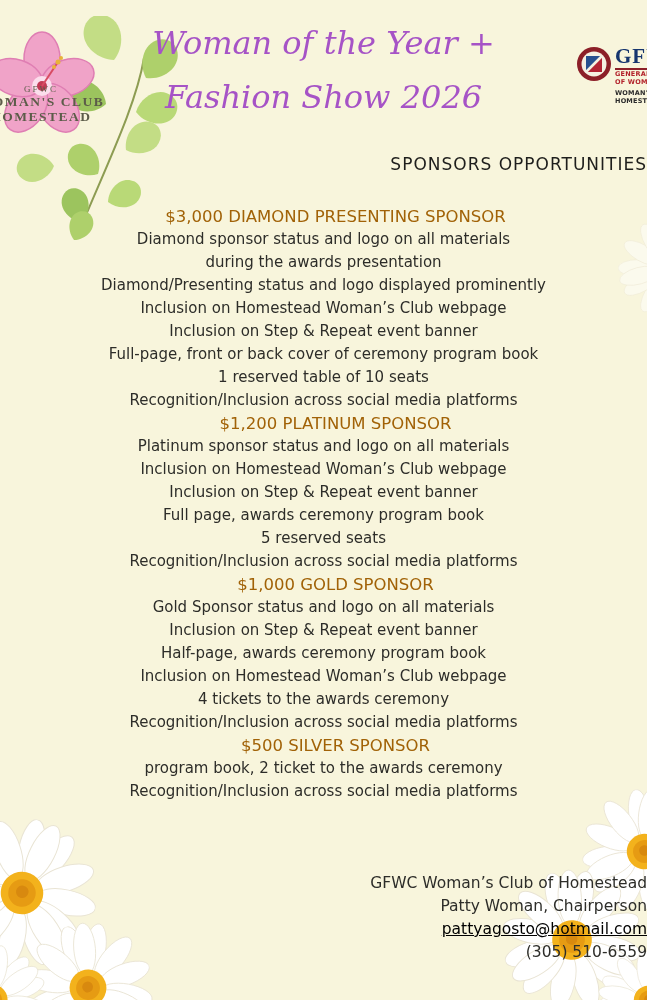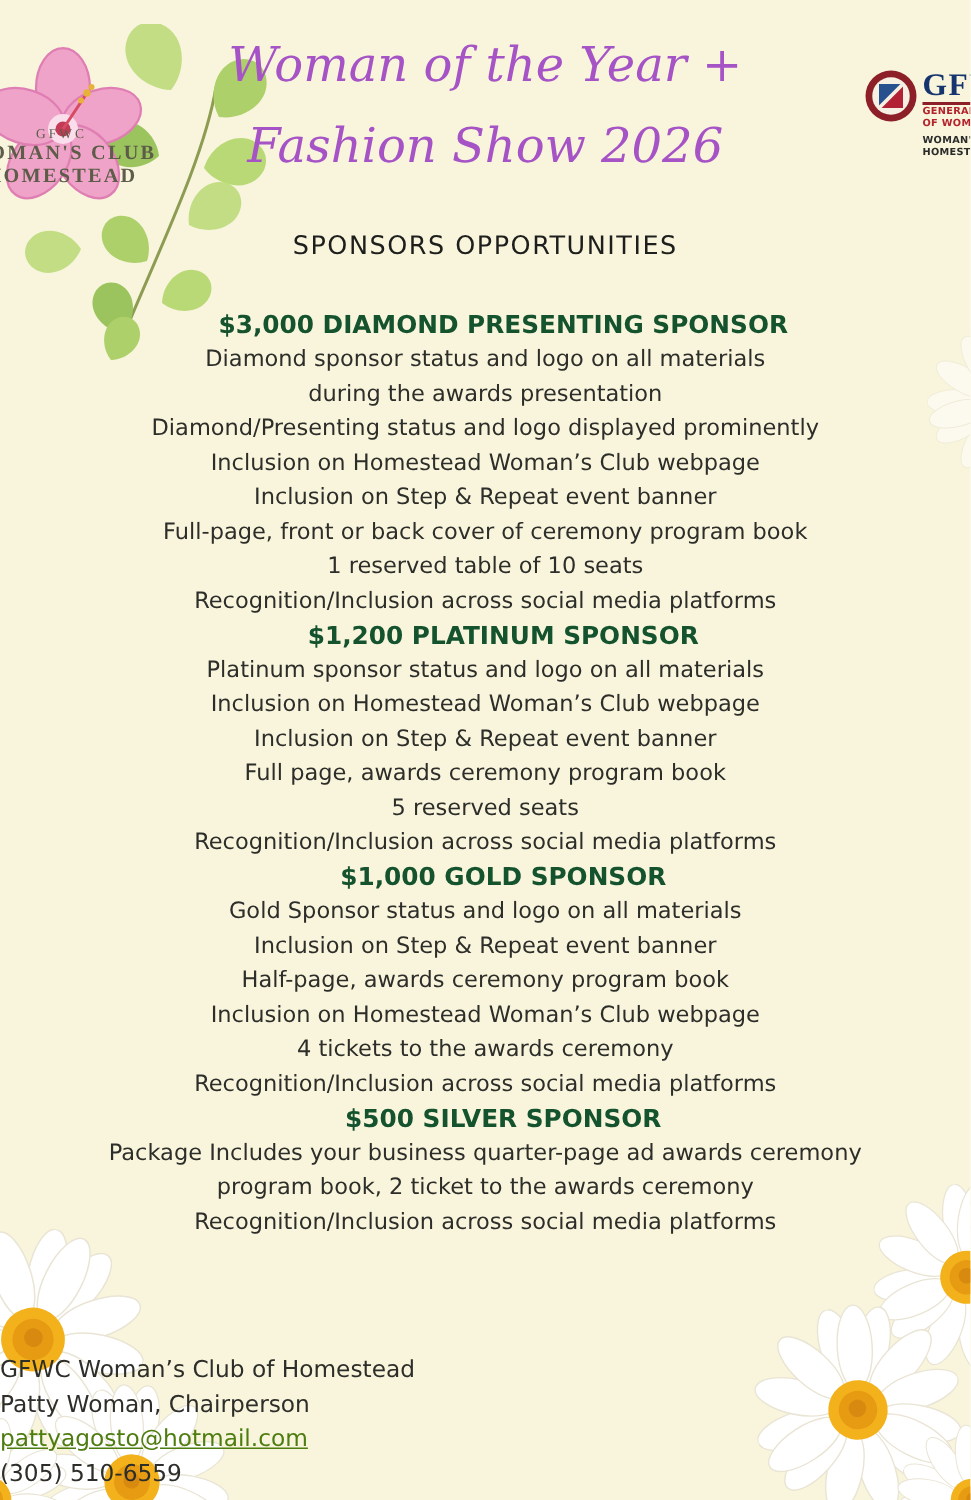"SPONSORS OPPORTUNITIES" .subtitle { text-align: center -> right }
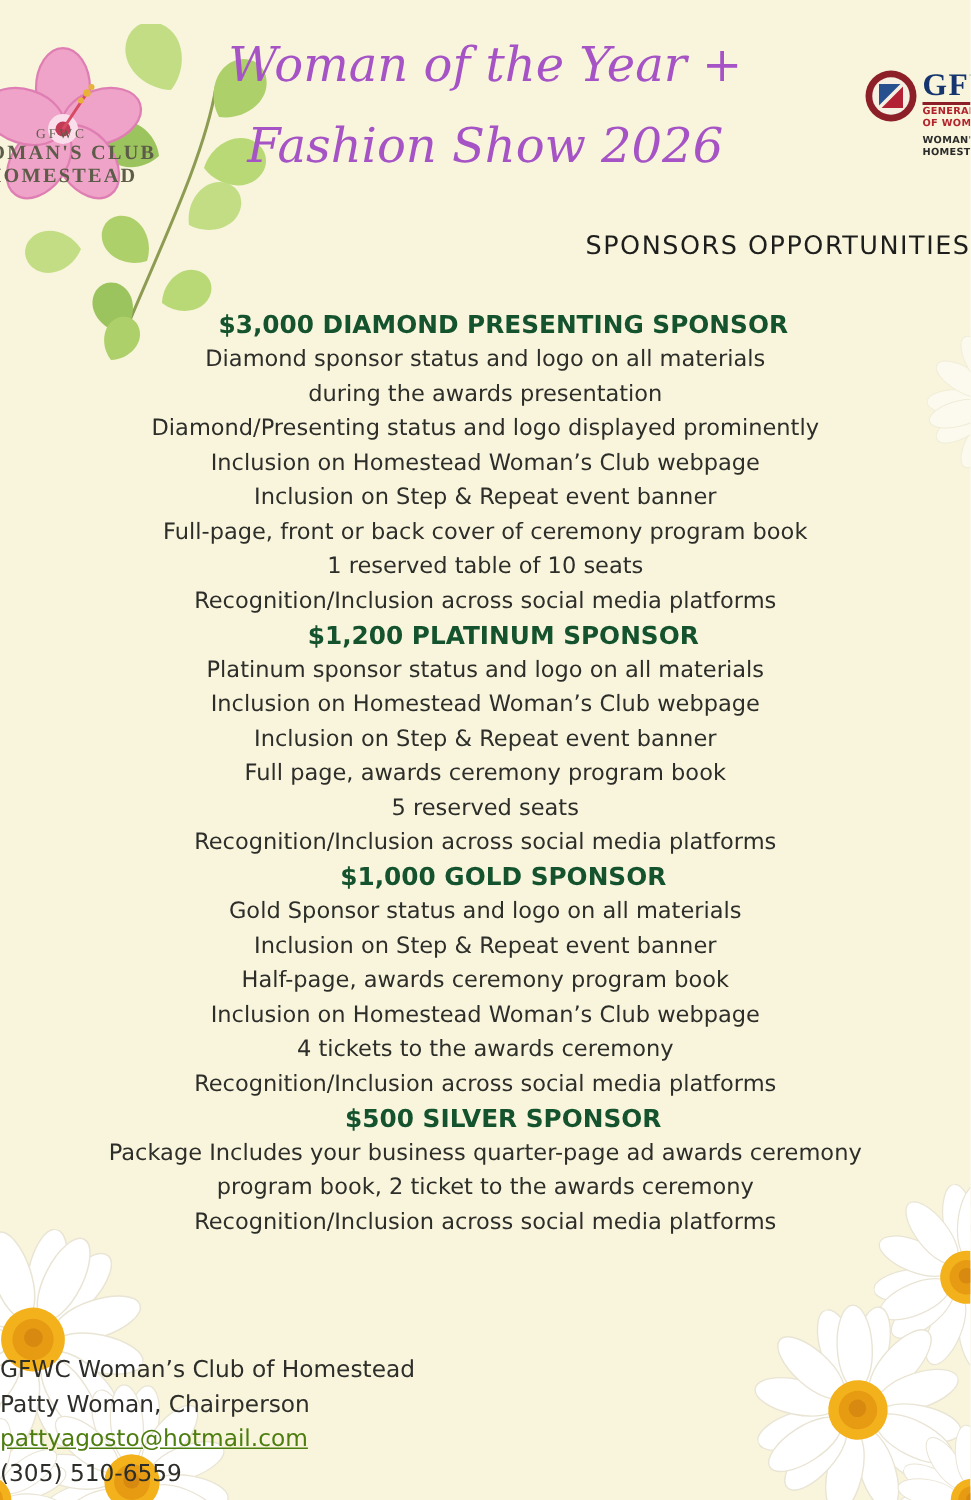"$3,000 DIAMOND PRESENTING SPONSOR" .heading { color: #14532d -> #a16207; font-weight: bold -> normal }
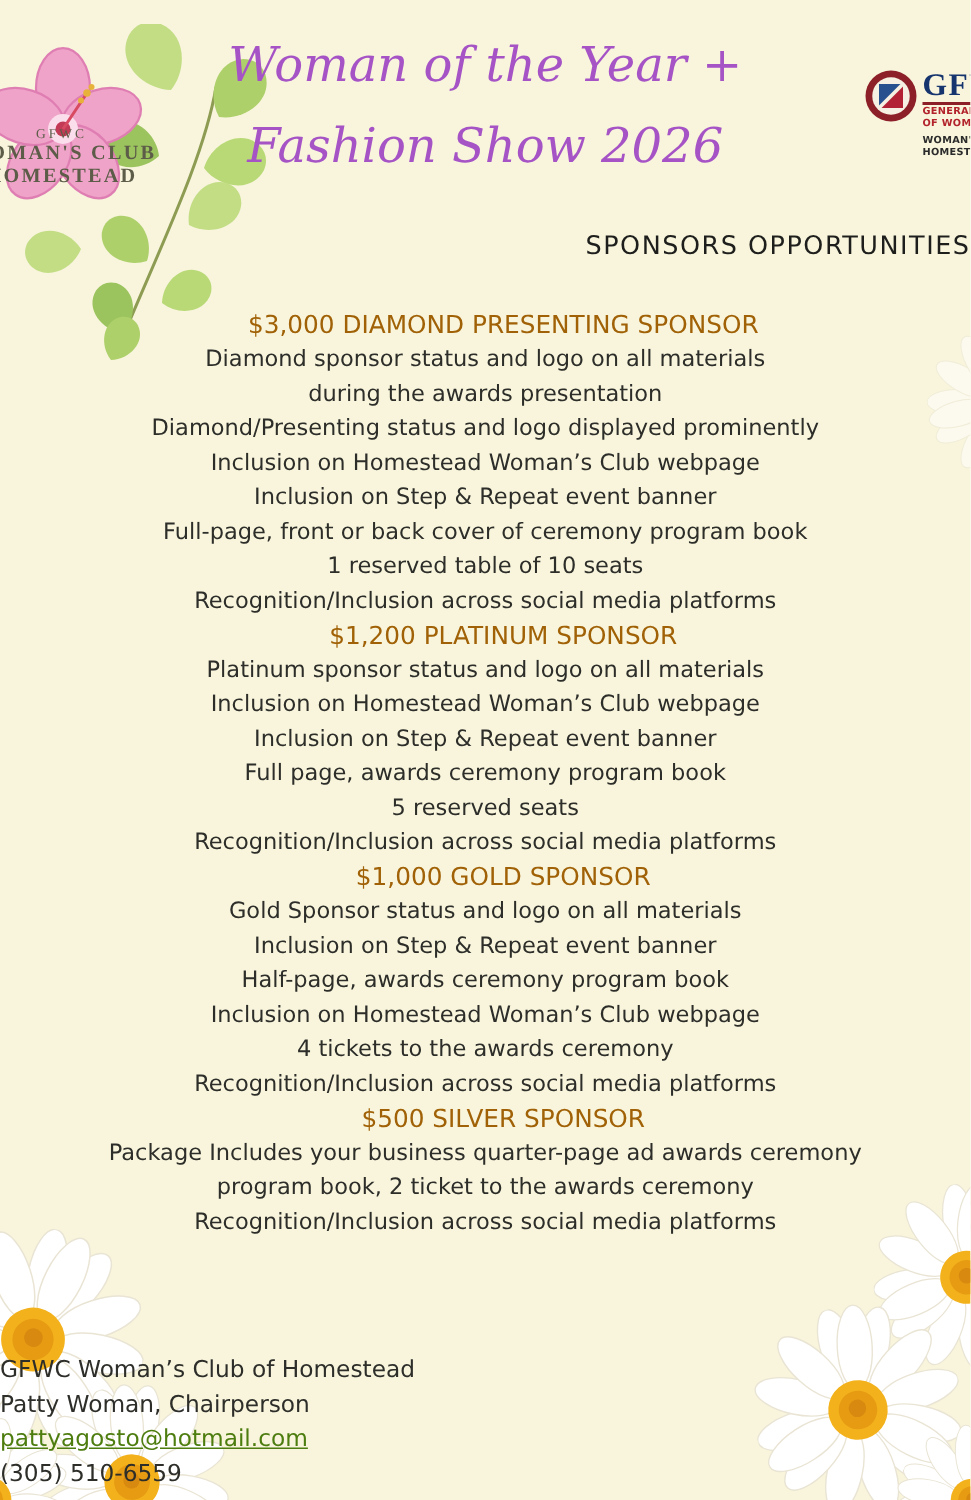"Package Includes your business" div.line { html: <div>Package Includes your business quarter-page ad awards ceremony</div> -> none }
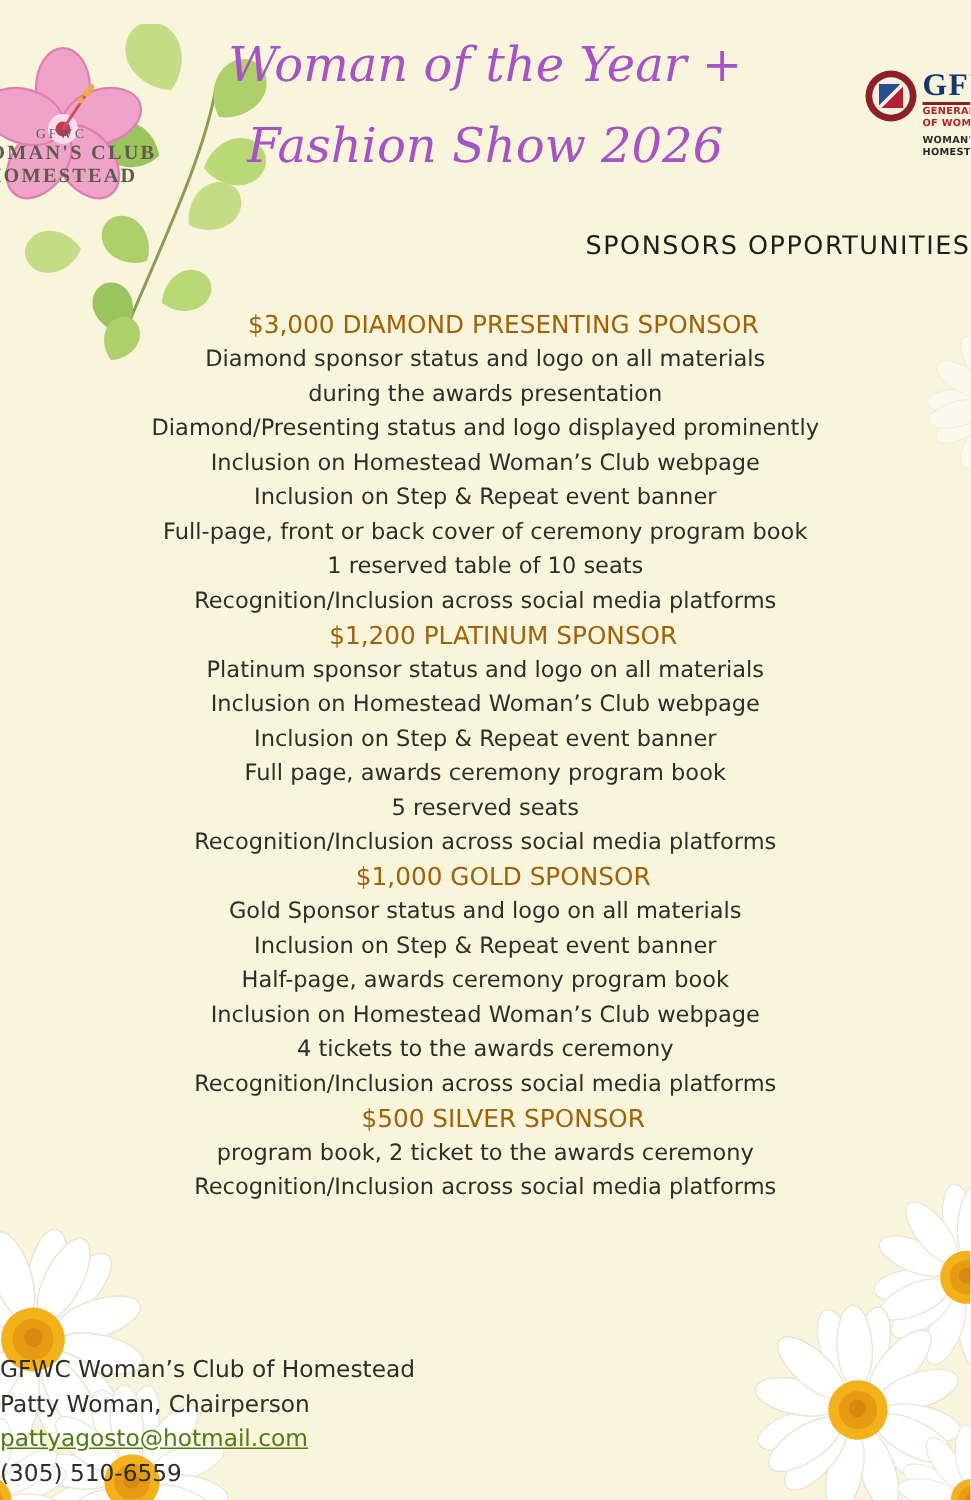"GFWC Woman’s Club of Homestead" .footer { text-align: left -> right; top: 902px -> 872px }
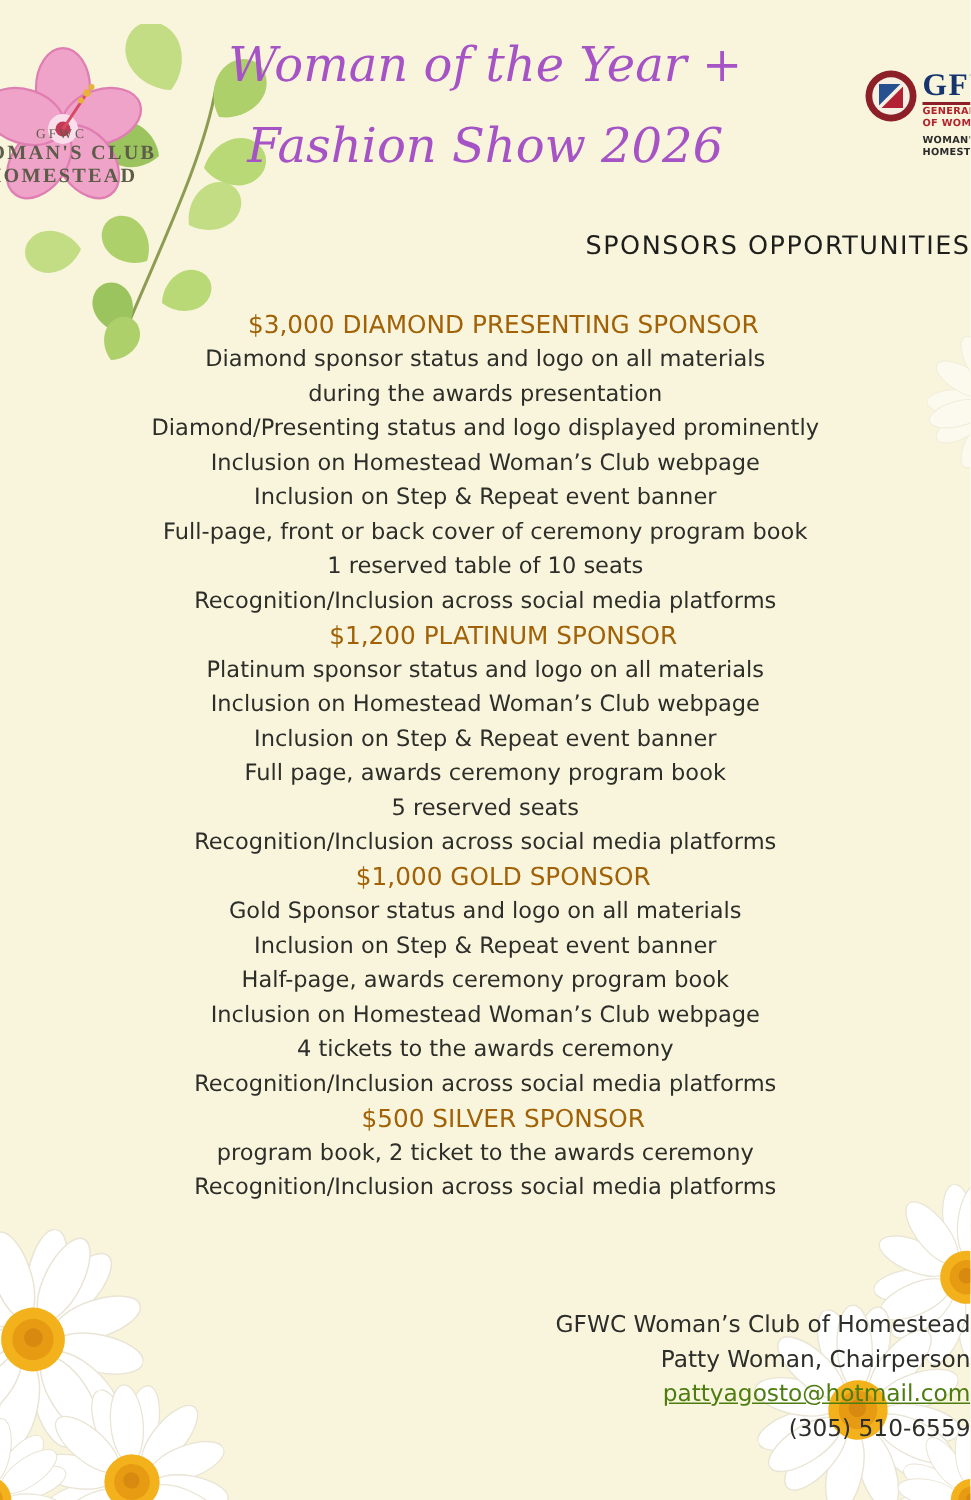"pattyagosto@hotmail.com" .email { color: #4d7c0f -> #000000 }
